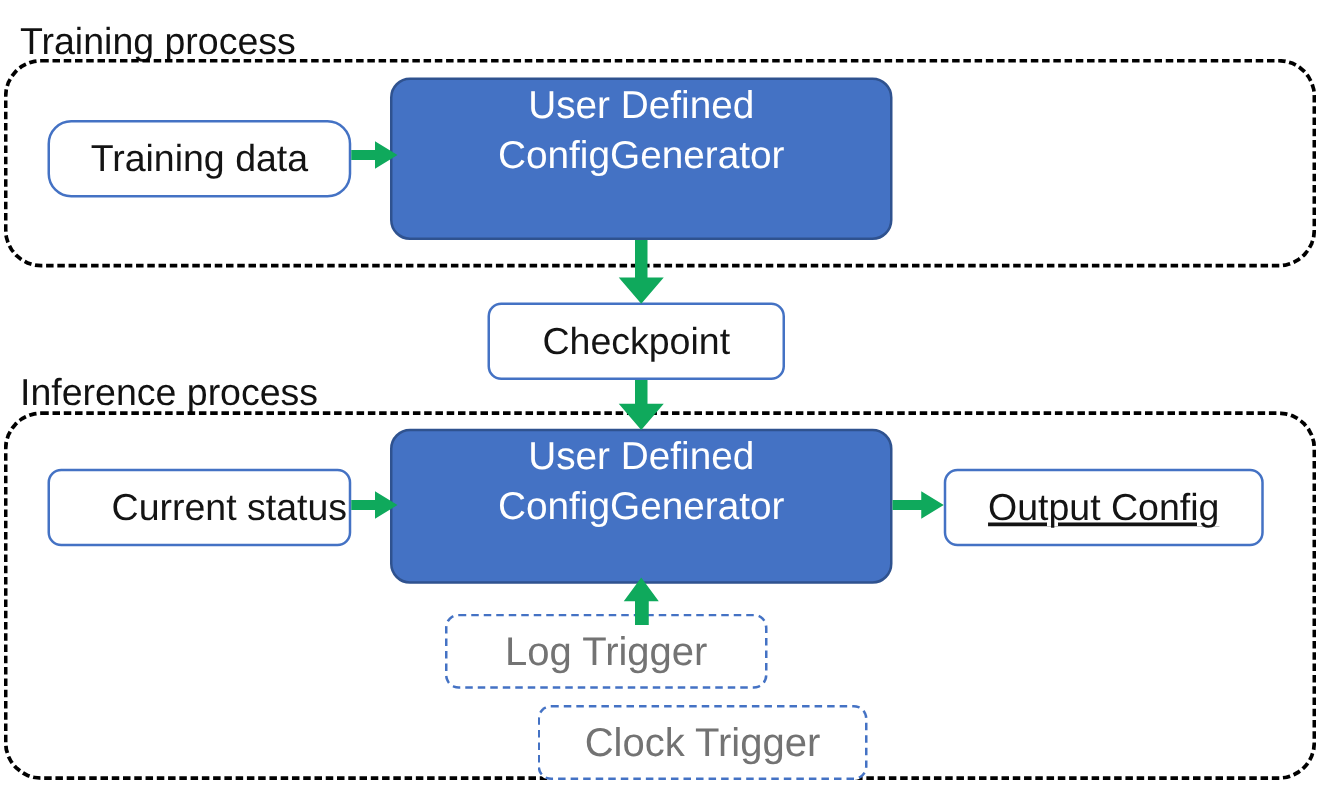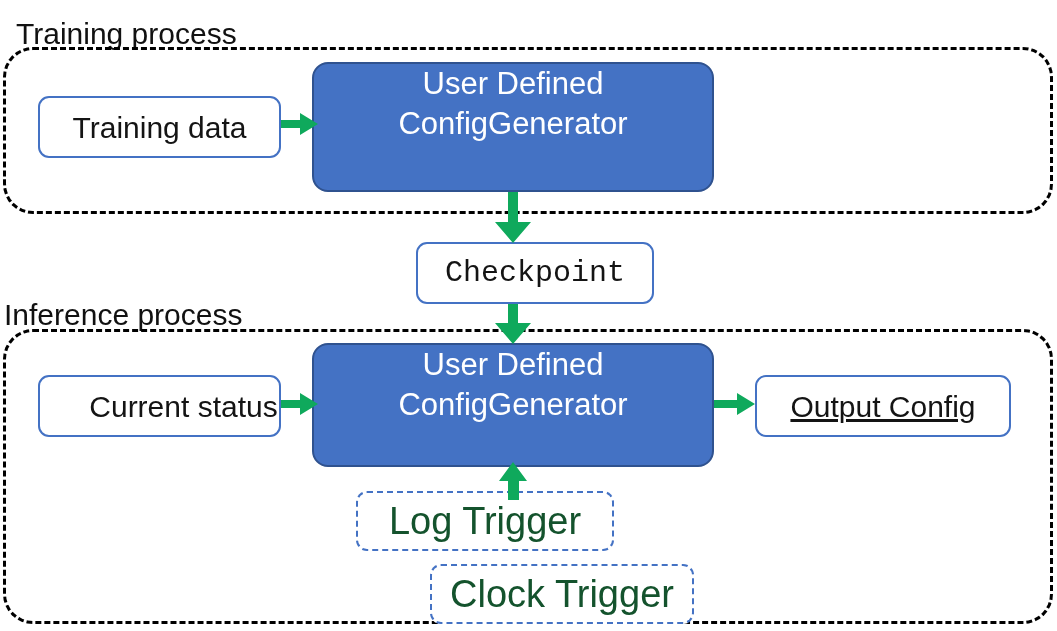"Training data" #box-training-data { border-radius: none -> 19px }
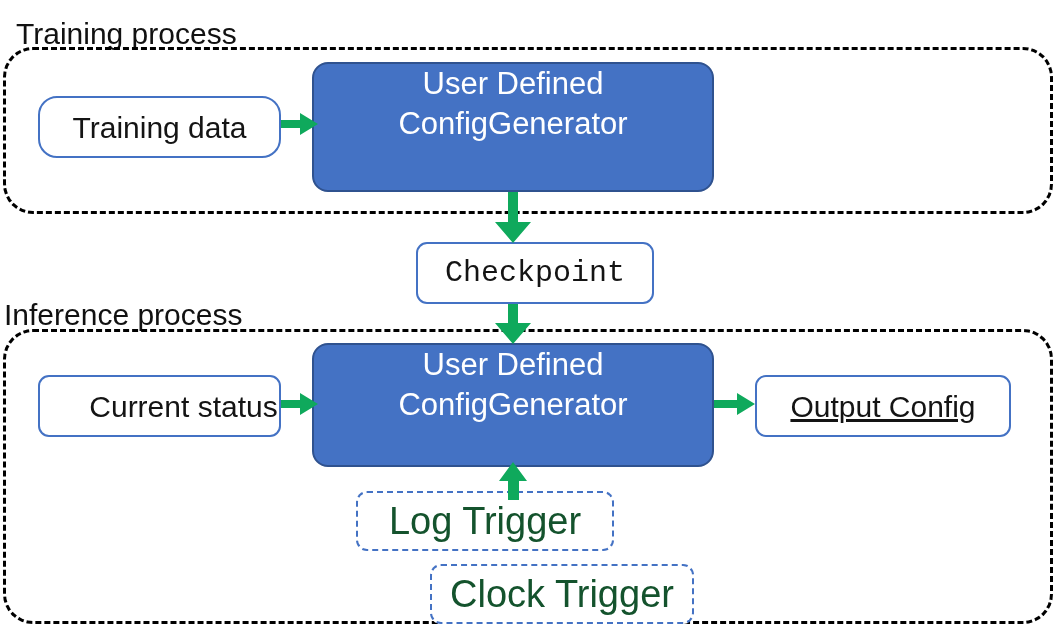"Checkpoint" #box-checkpoint { font-family: Liberation Mono, monospace -> none; left: 416px -> 390px }
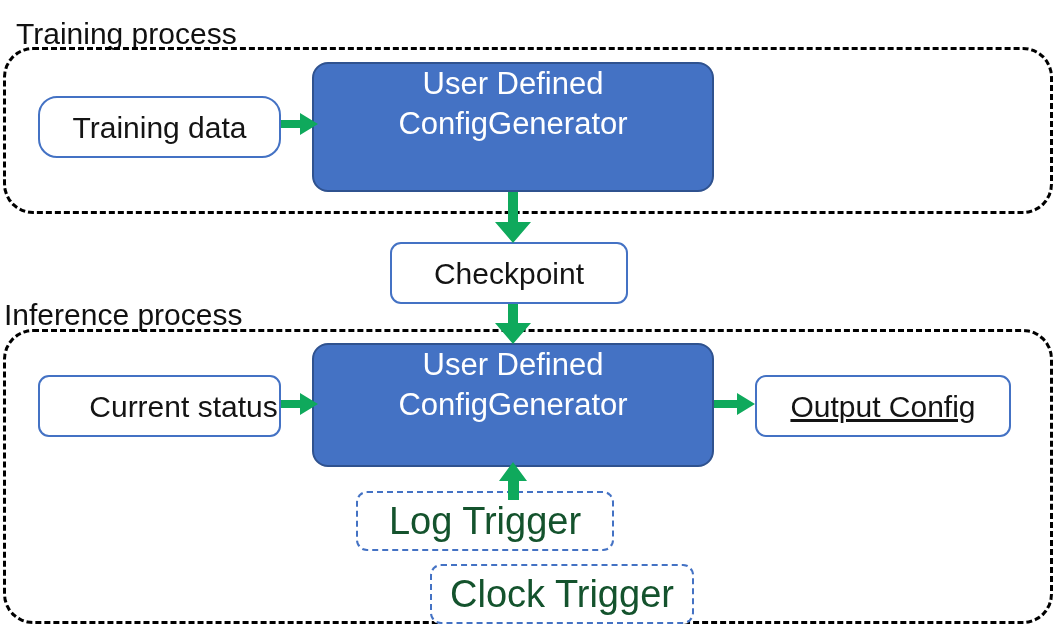"Inference process" #title-inference { left: 4px -> 16px }
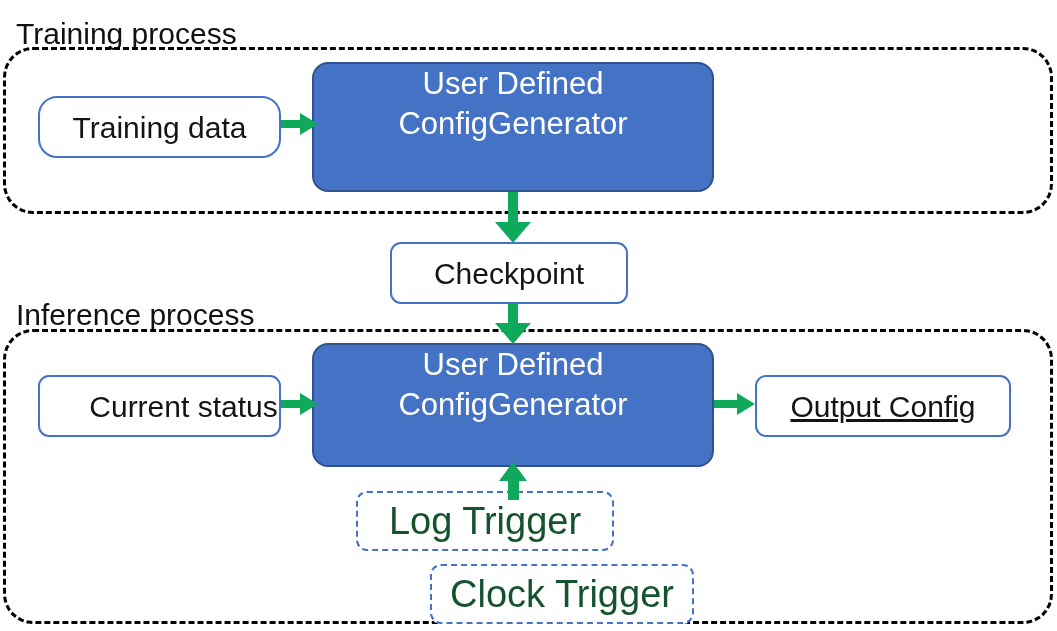"Log Trigger" .trigger-box { color: #14532d -> #737373; font-size: 38px -> 32px }
